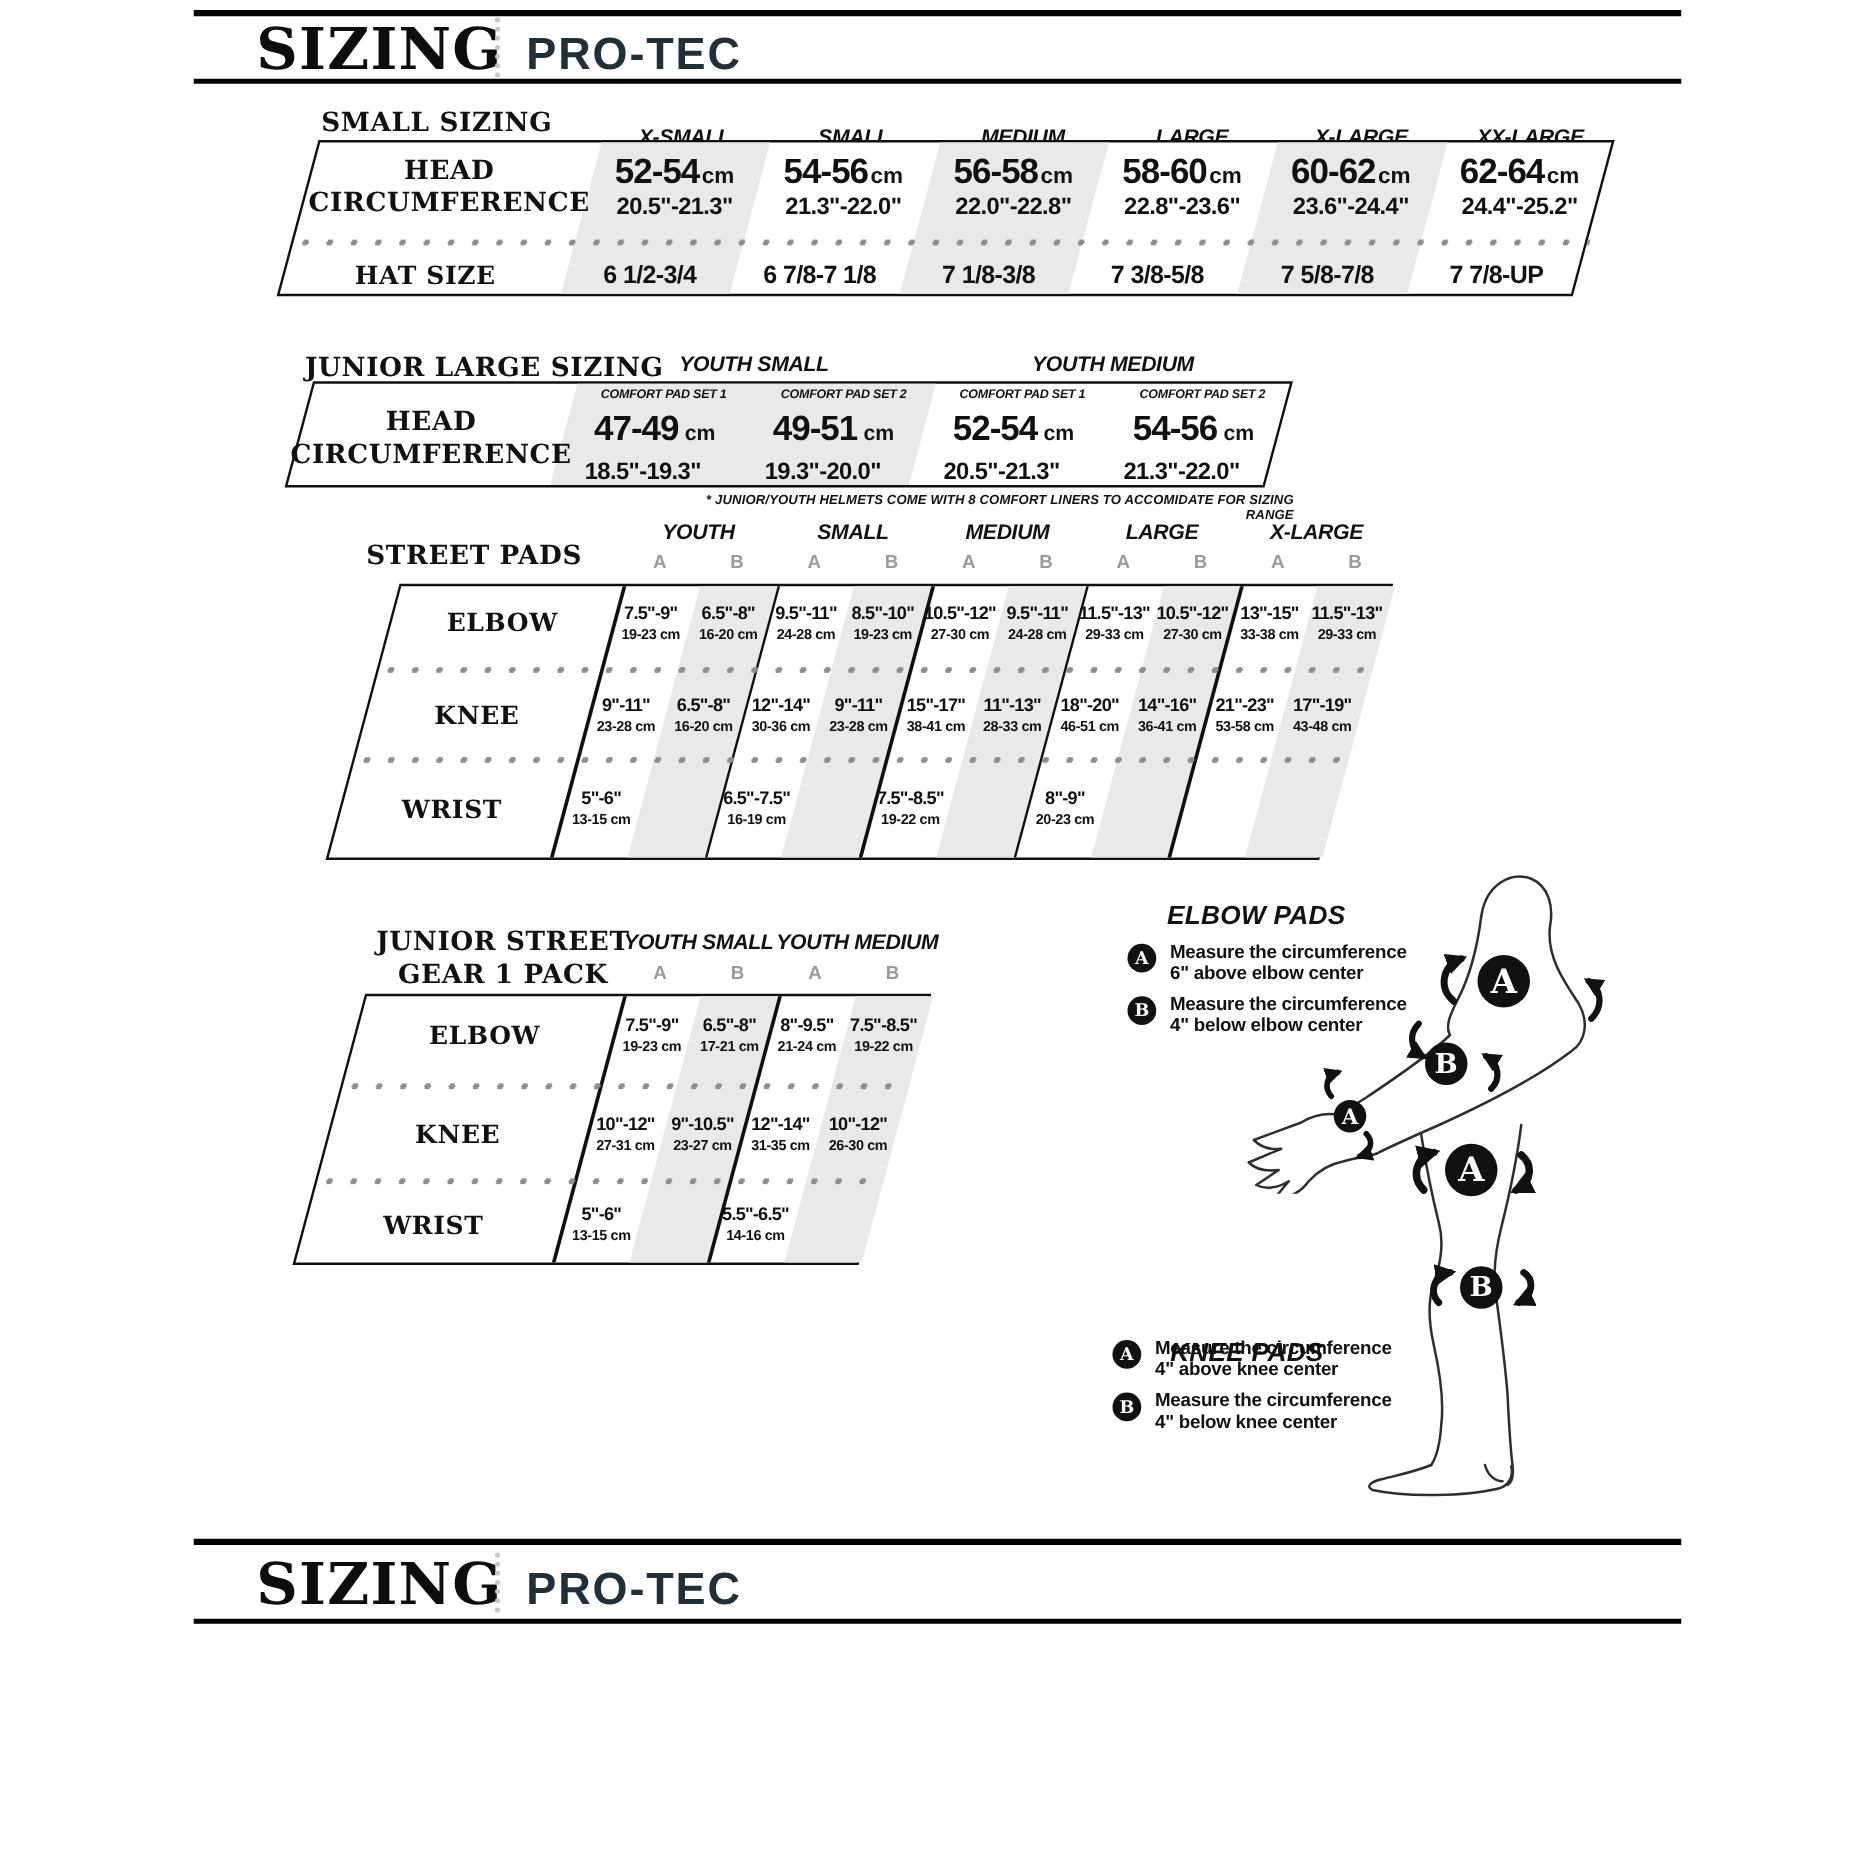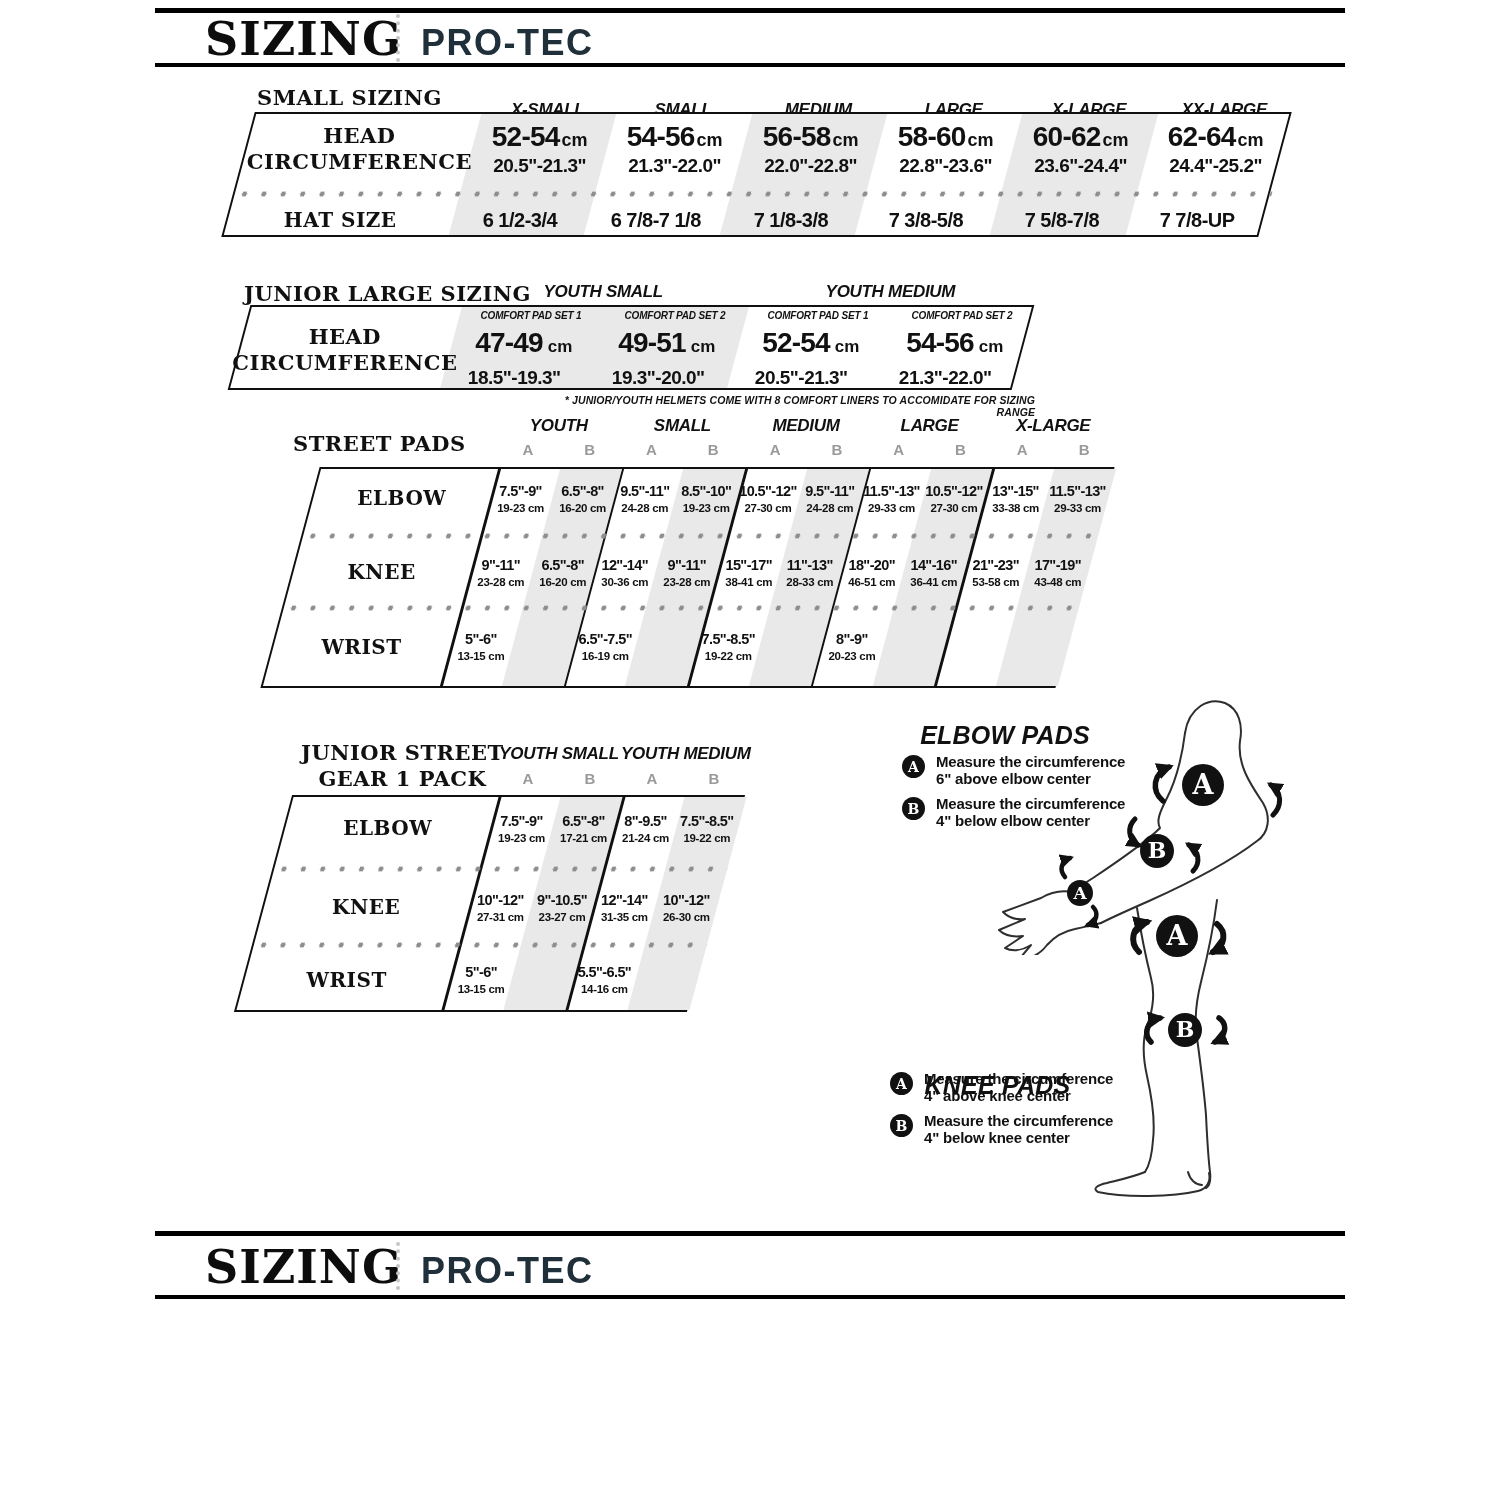"ELBOW PADS" .info-title { font-size: 25px -> 21px }
